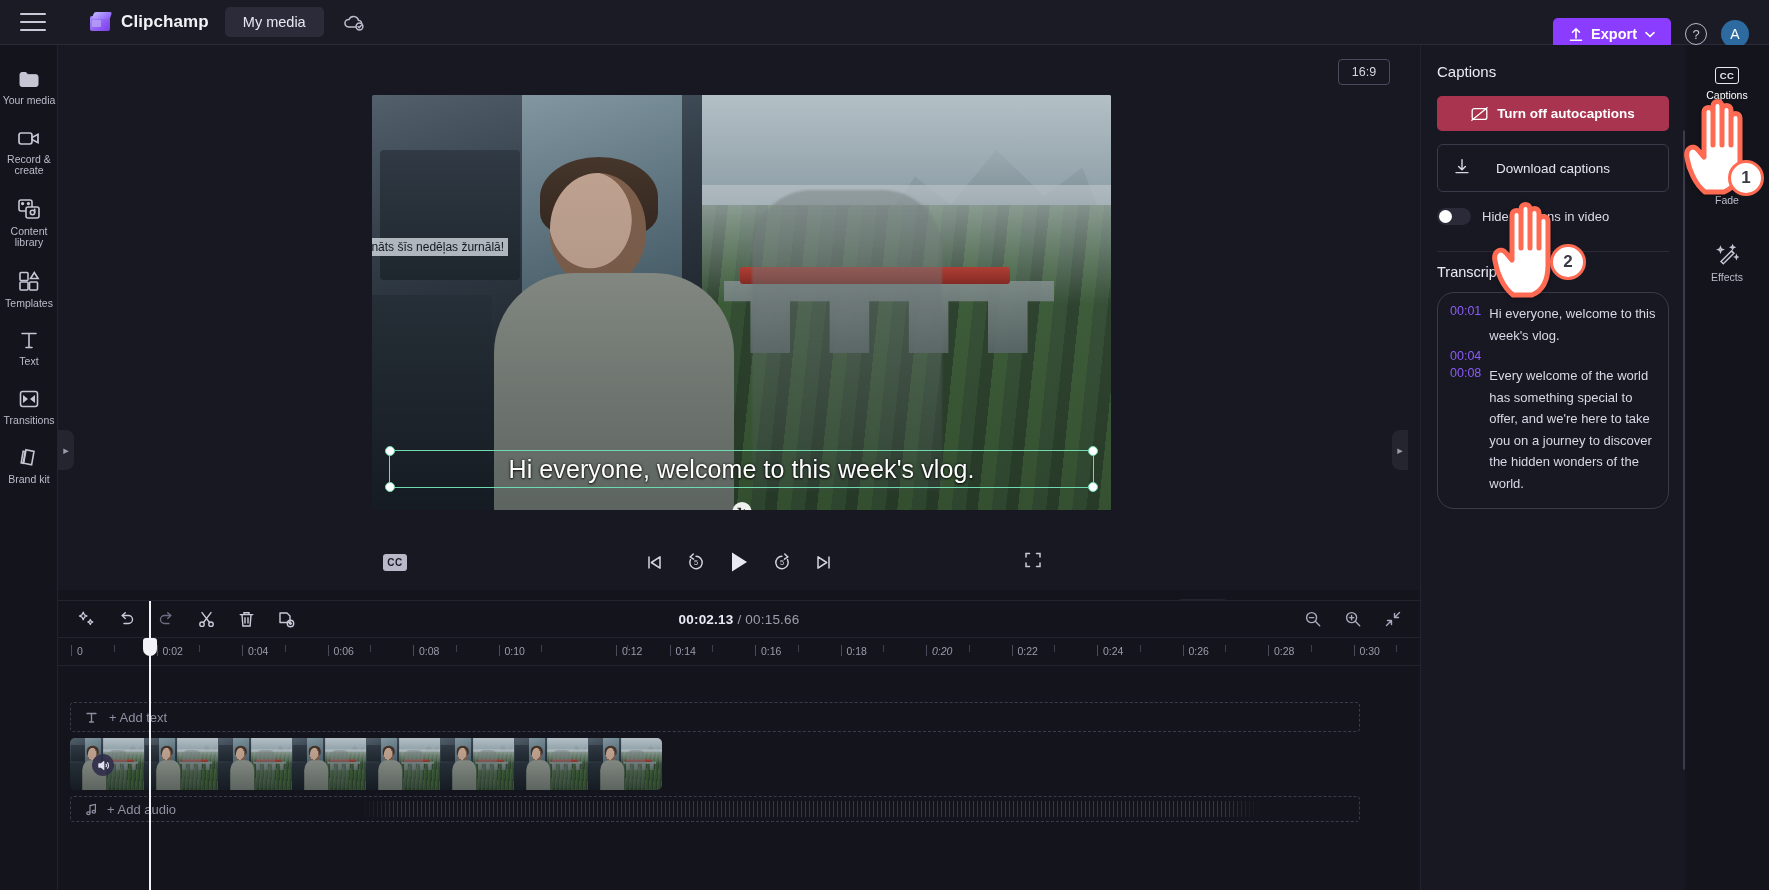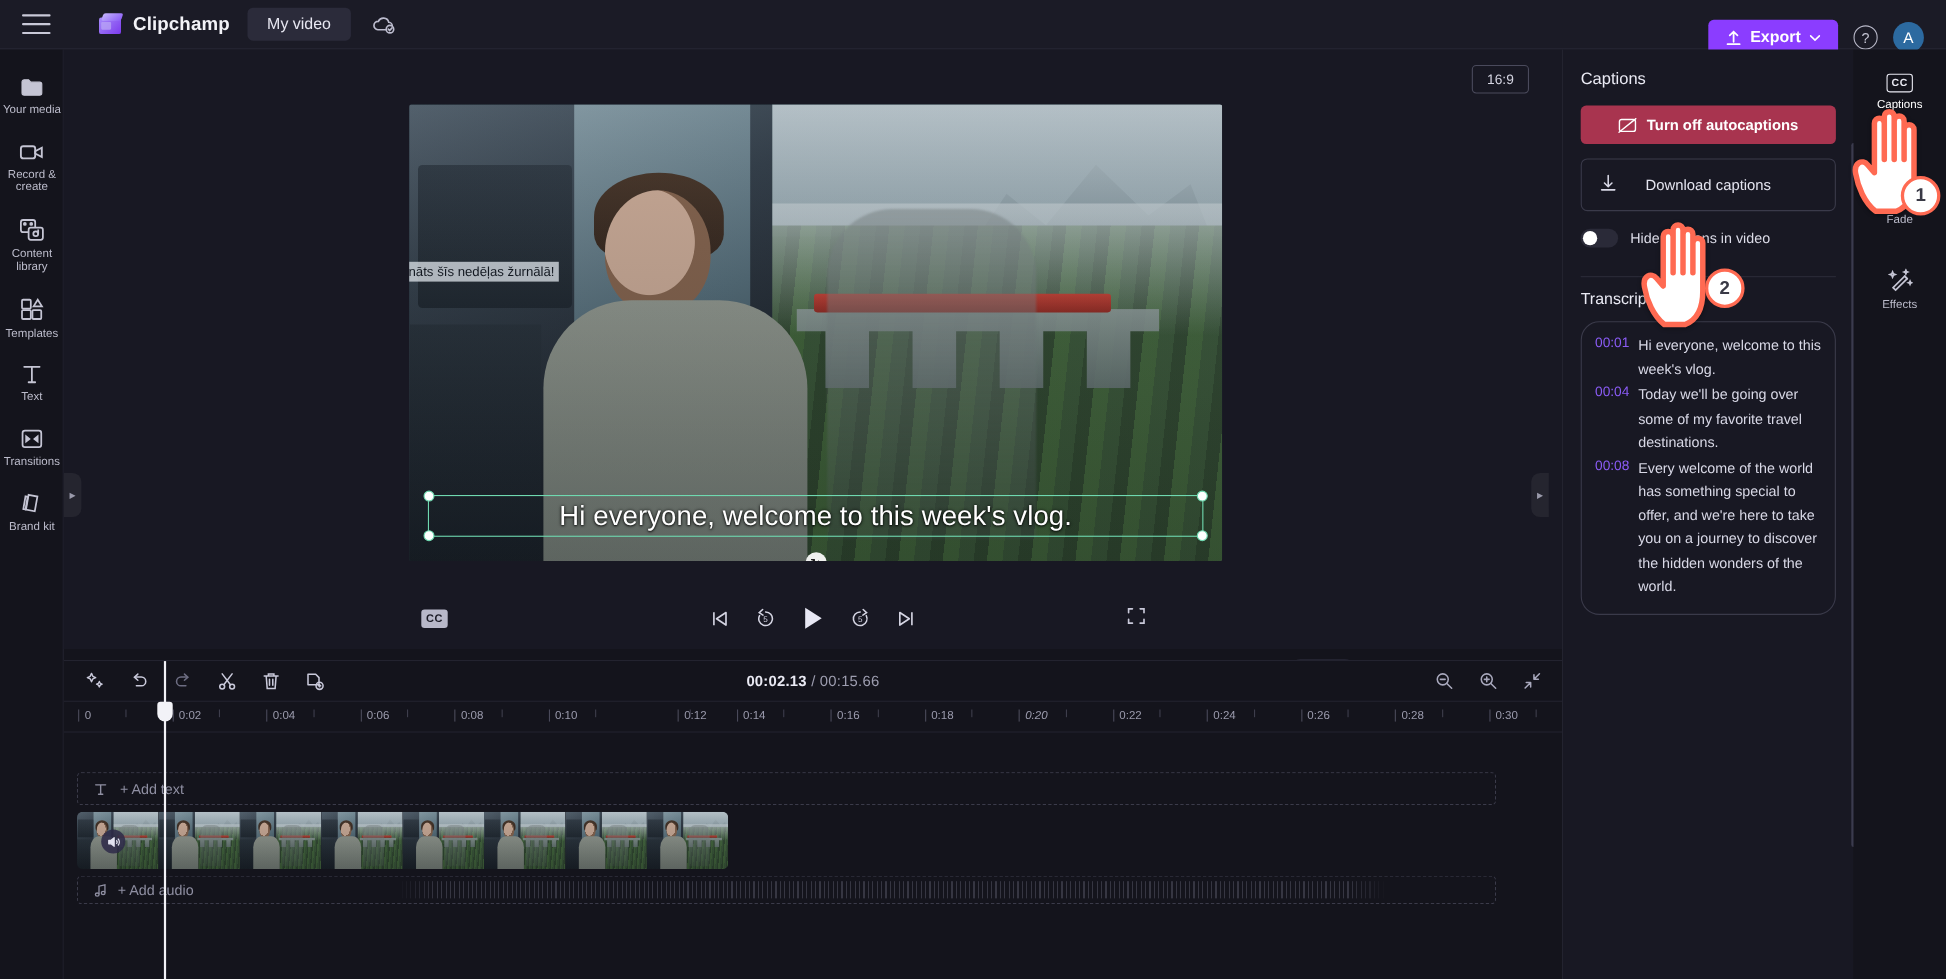"My video" div.proj-chip { text: video -> media }
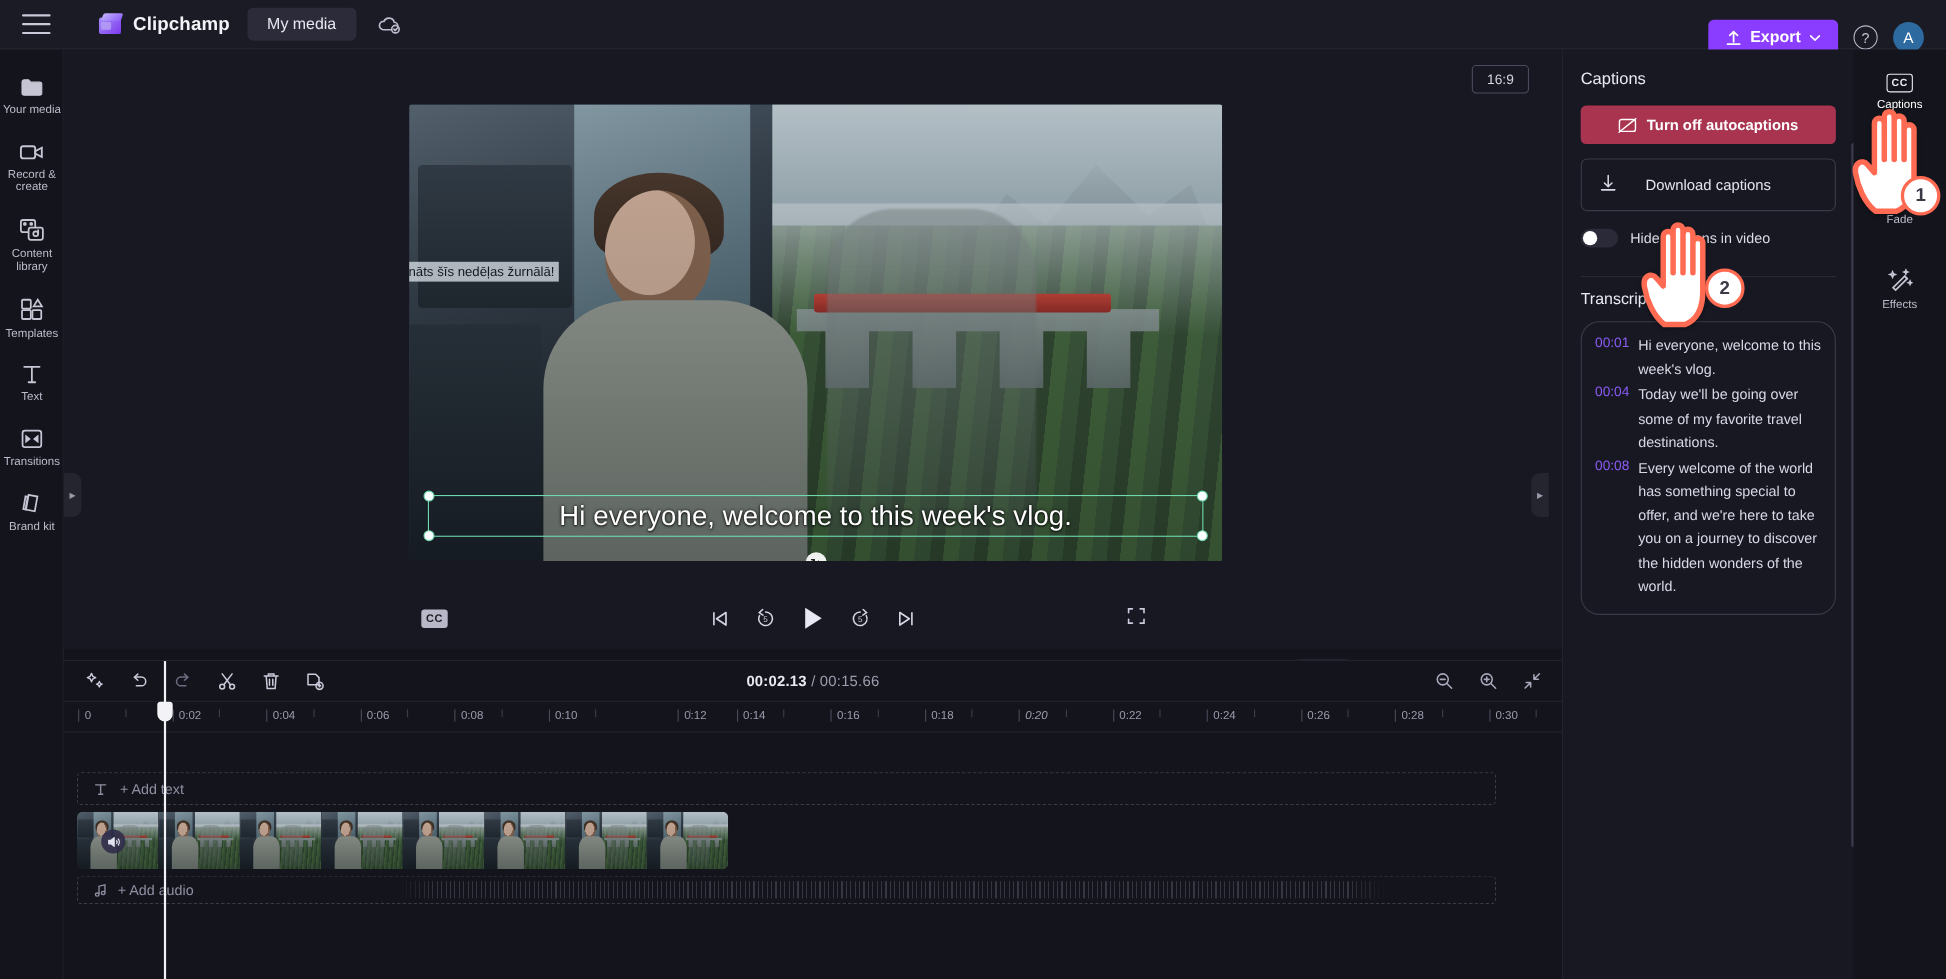"Today we'll be going over" span.tr-txt { html: <span>Today we'll be going over some of my favorite travel destinations.</span> -> none }
